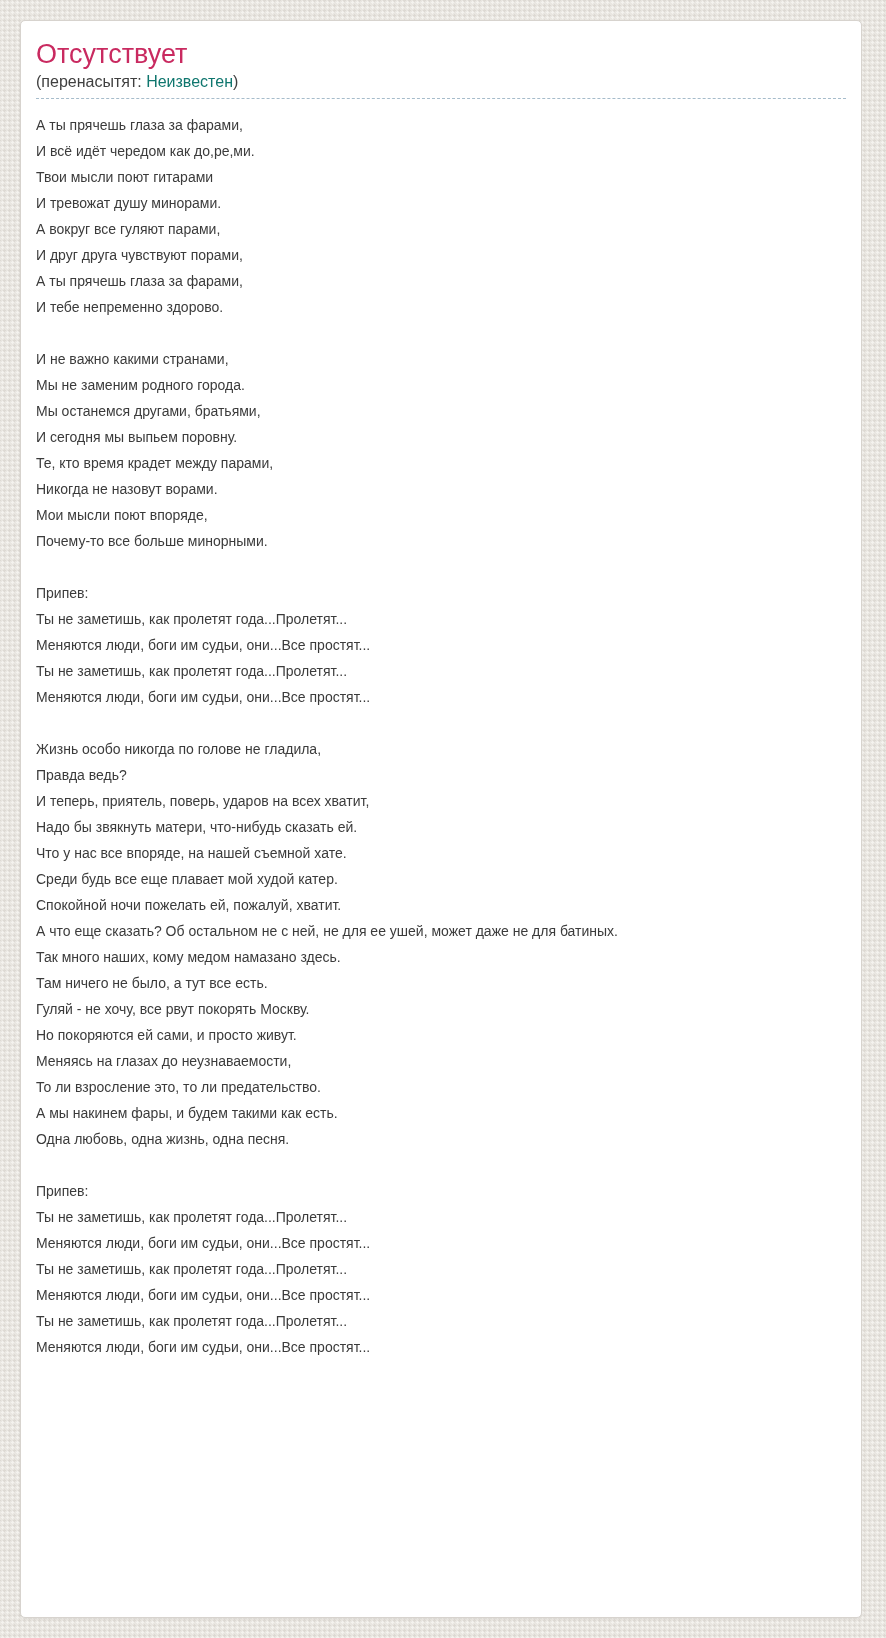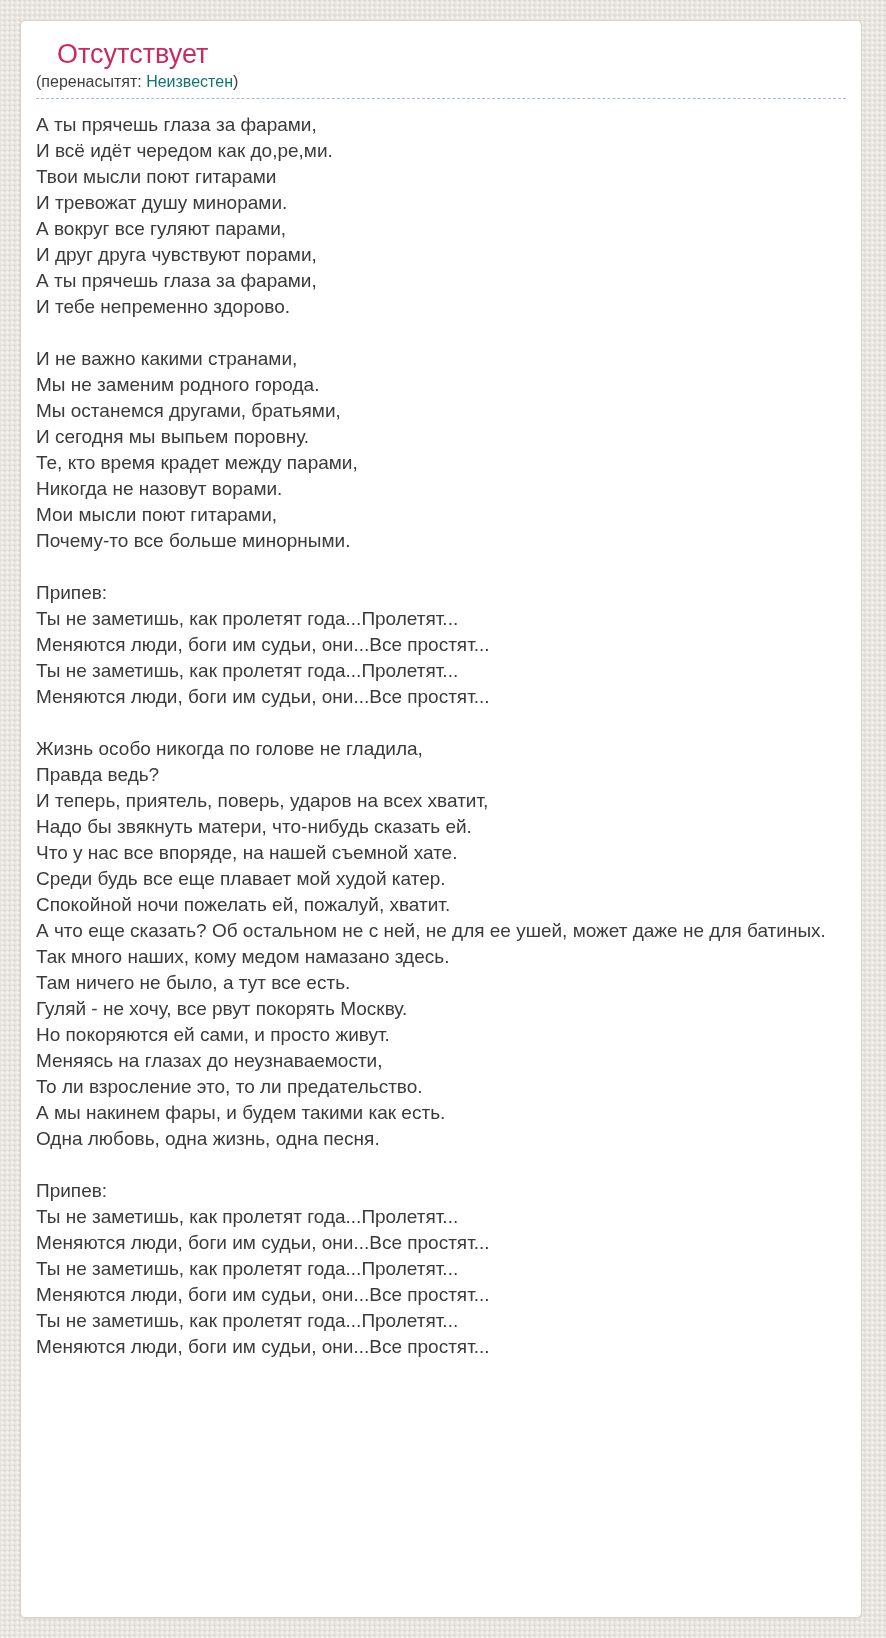"Отсутствует" .title { margin-left: 21px -> none }
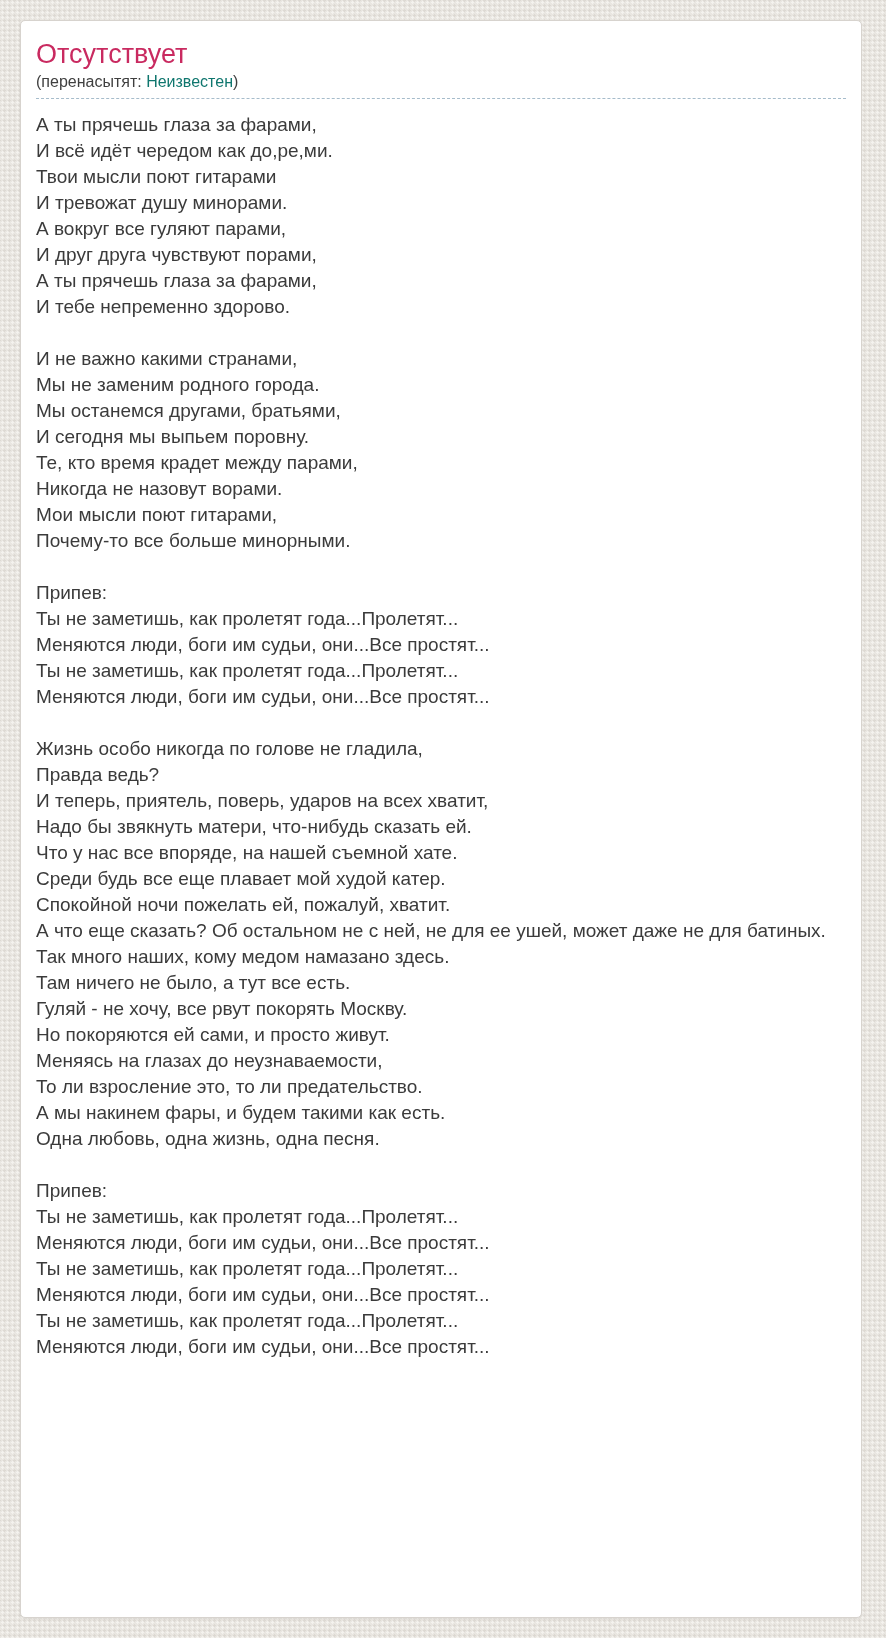"А ты прячешь глаза за" .lyrics { font-size: 19px -> 14px }
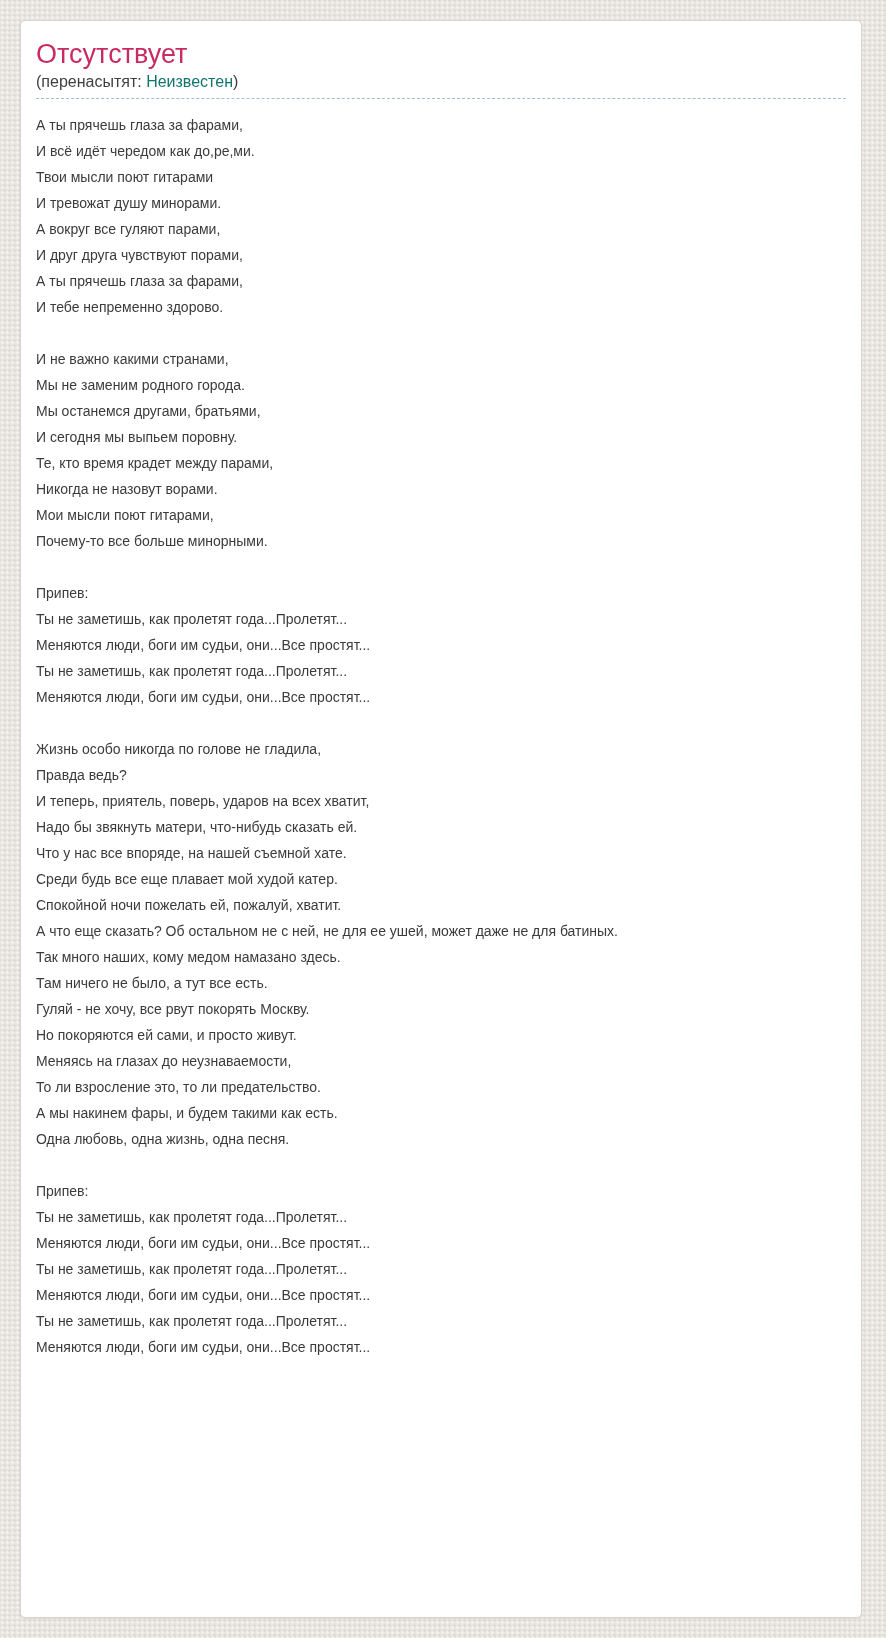"И не важно какими странами," div.stanza { text: гитарами -> впоряде }
